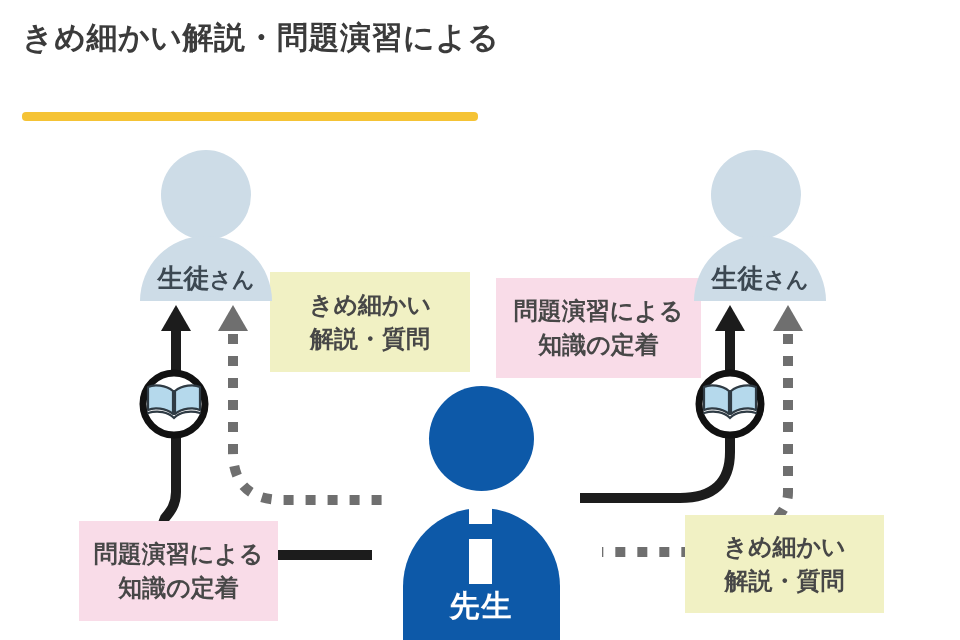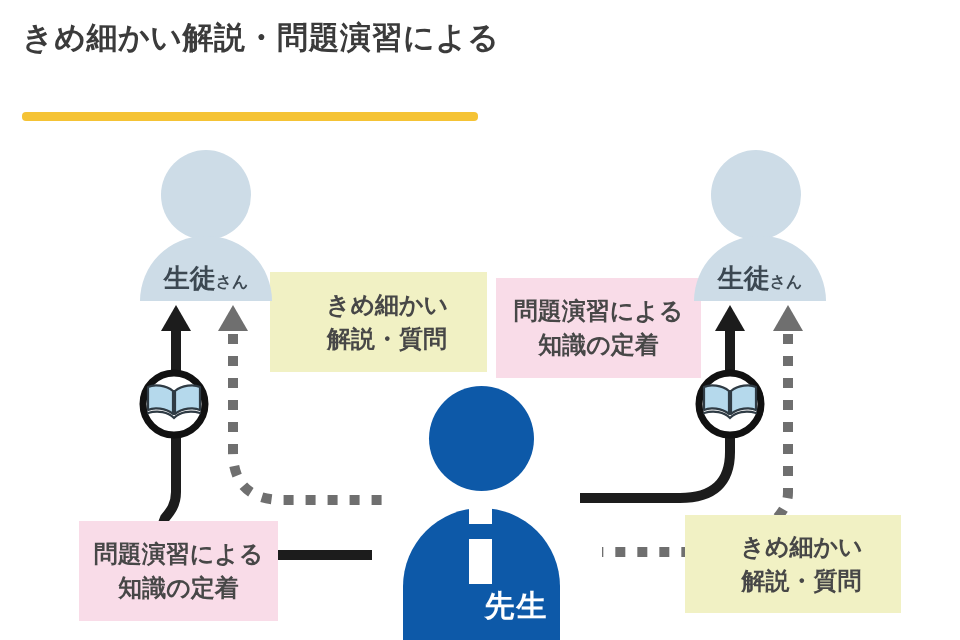"さん" .student-label .suffix { font-size: 16px -> 22px }
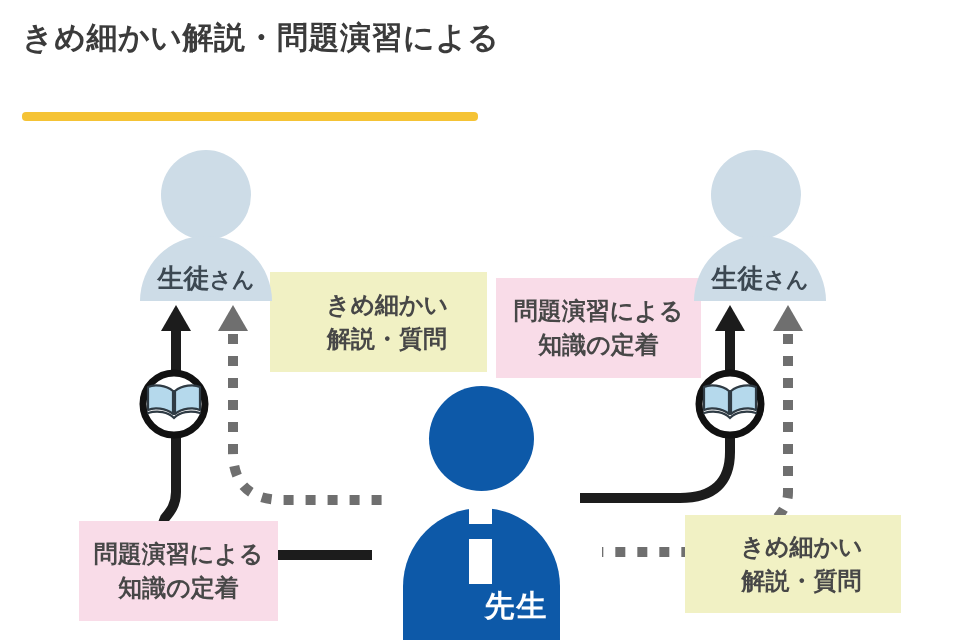"きめ細かい" .box-yellow { padding-left: 17px -> none }
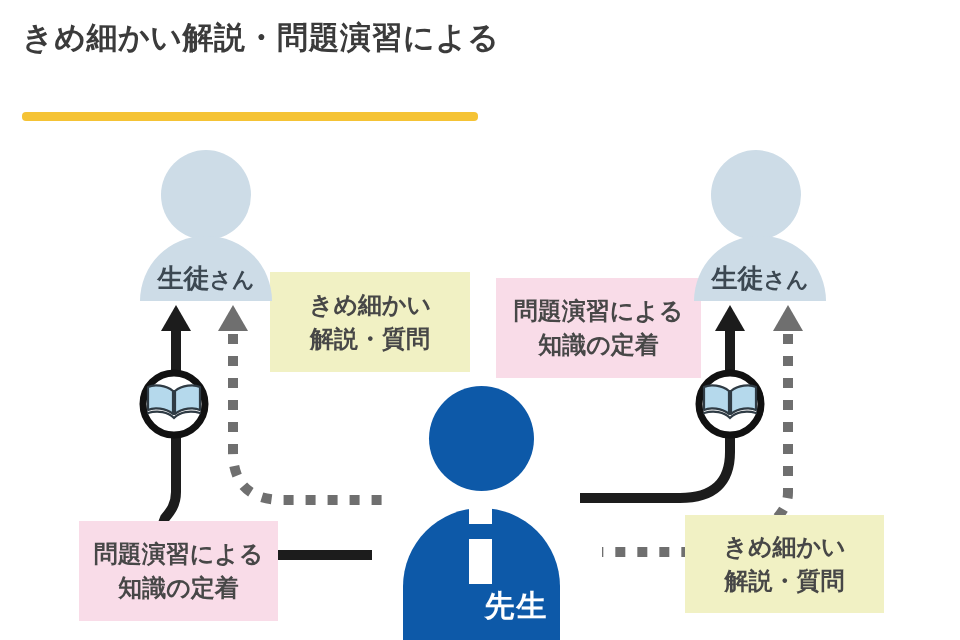"先生" .teacher-label { padding-left: 35px -> none }
